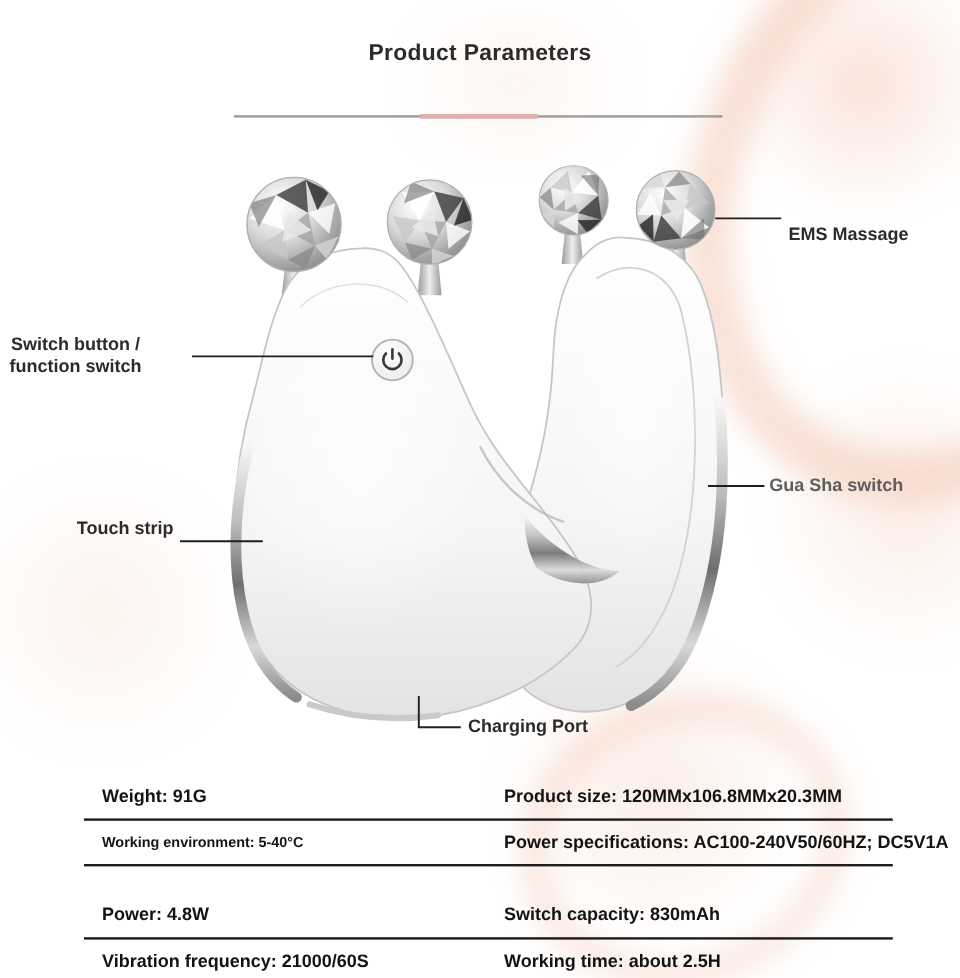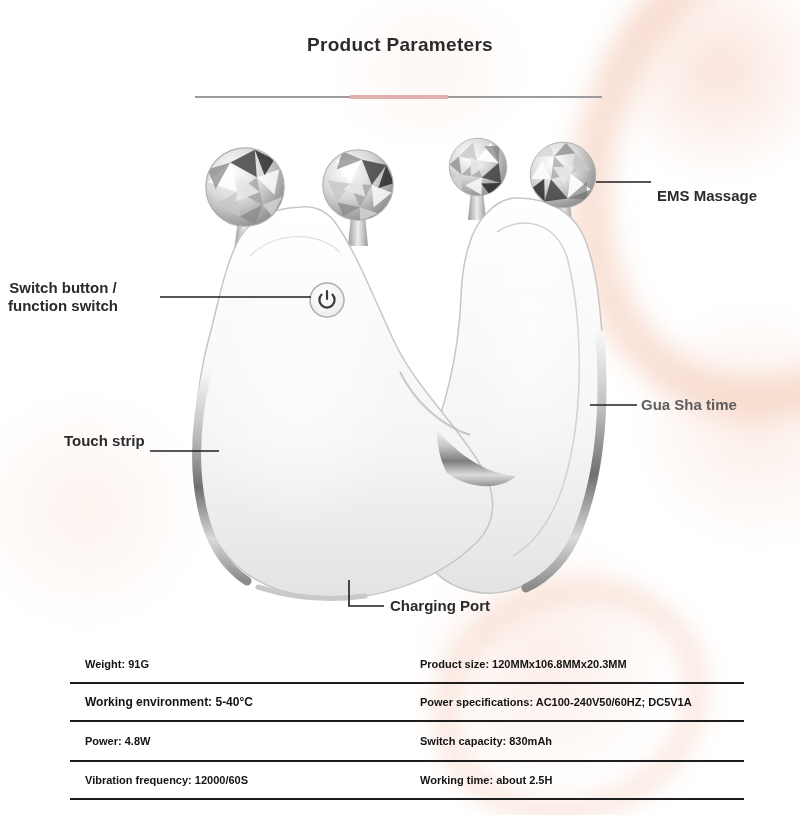"Gua Sha time" div.callout { text: time -> switch }
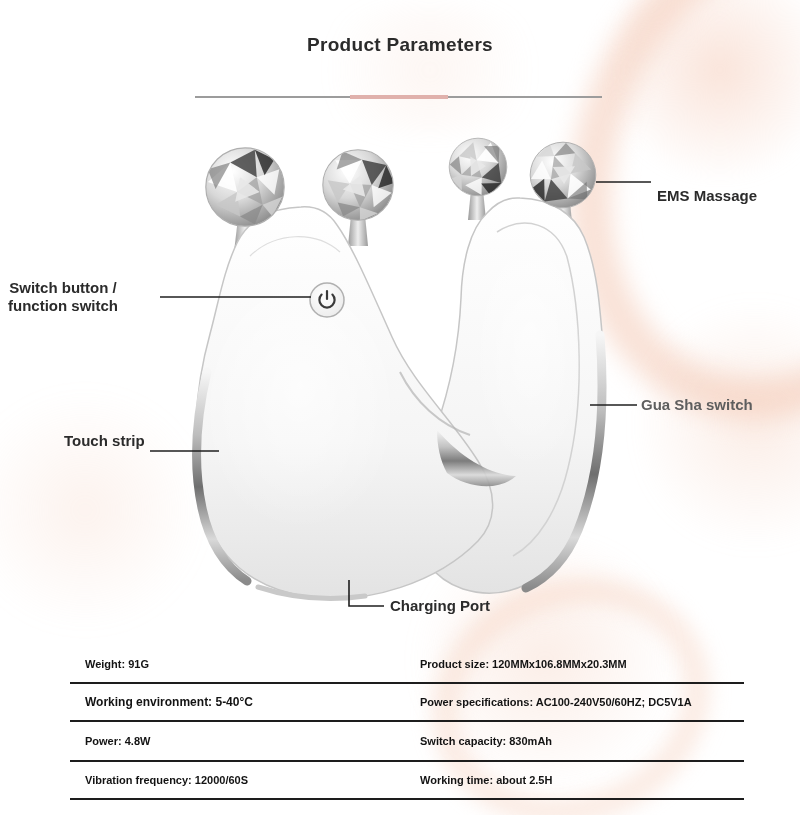"Weight: 91G" .spec-cell { font-size: 11px -> 15px }
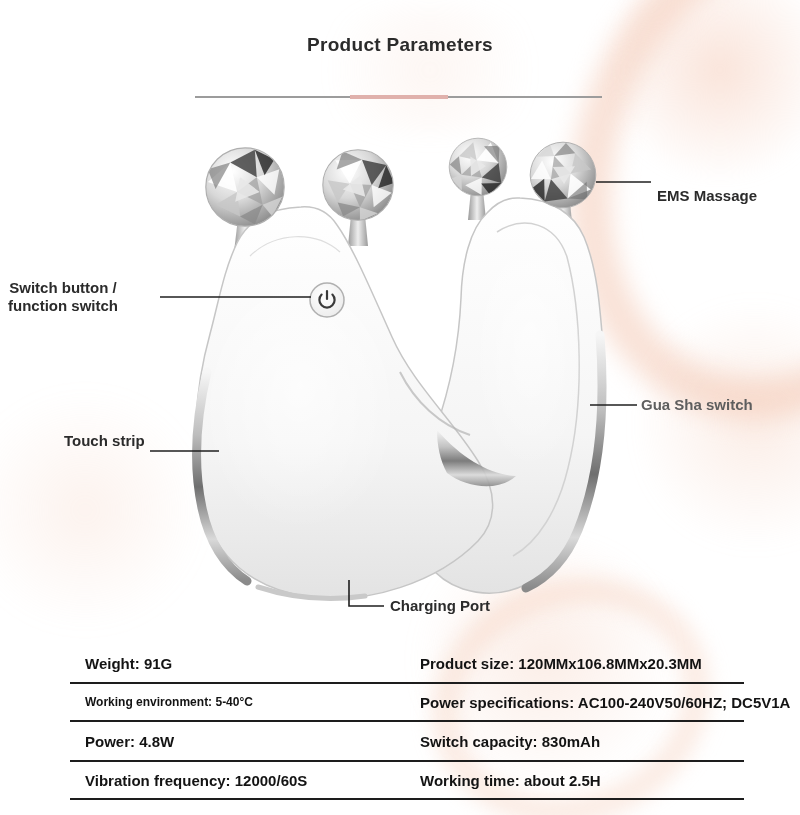"Power: 4.8W" .spec-row.r3 { margin-top: none -> 21px }
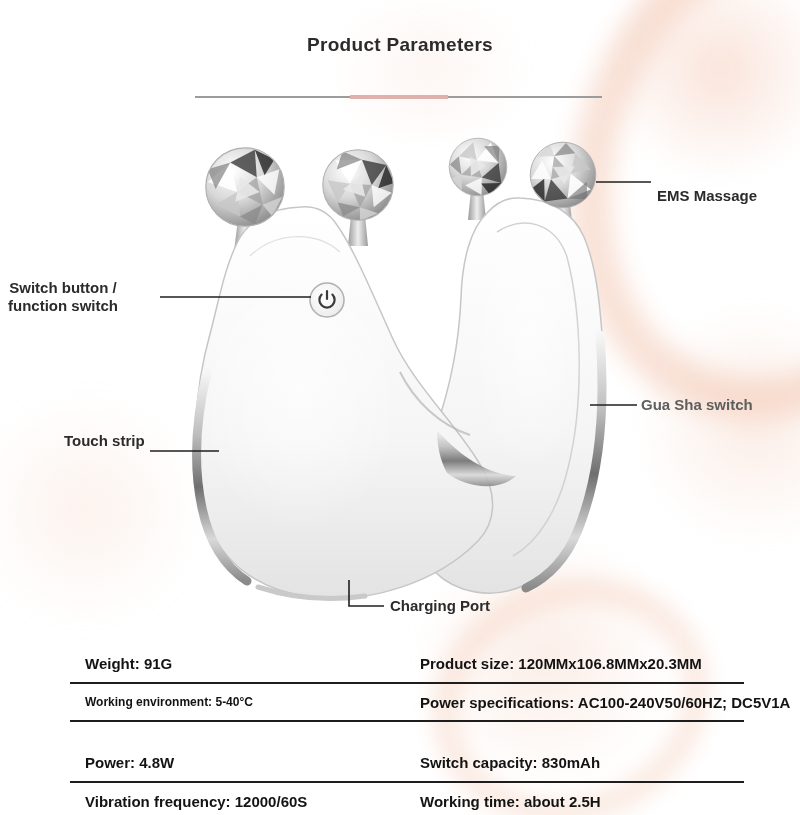"Vibration frequency: 12000/60S" div.spec-cell { text: 12000/60S -> 21000/60S }
